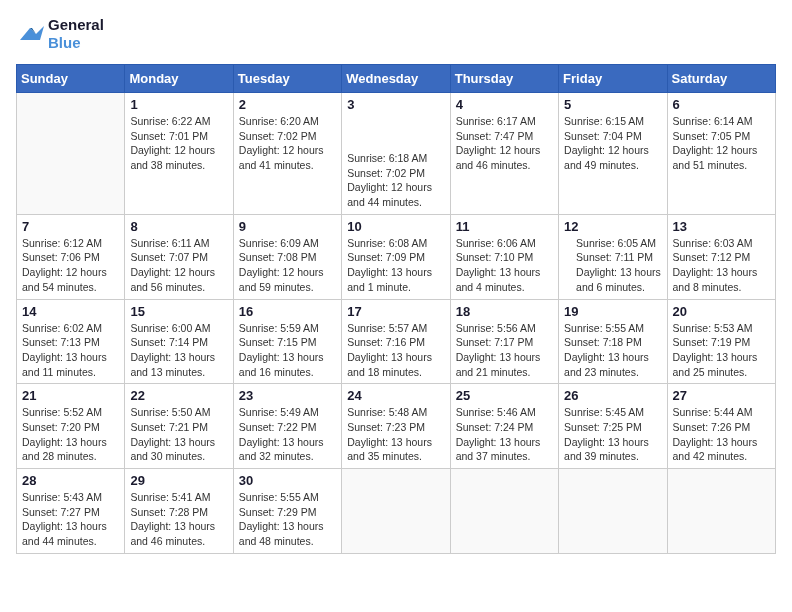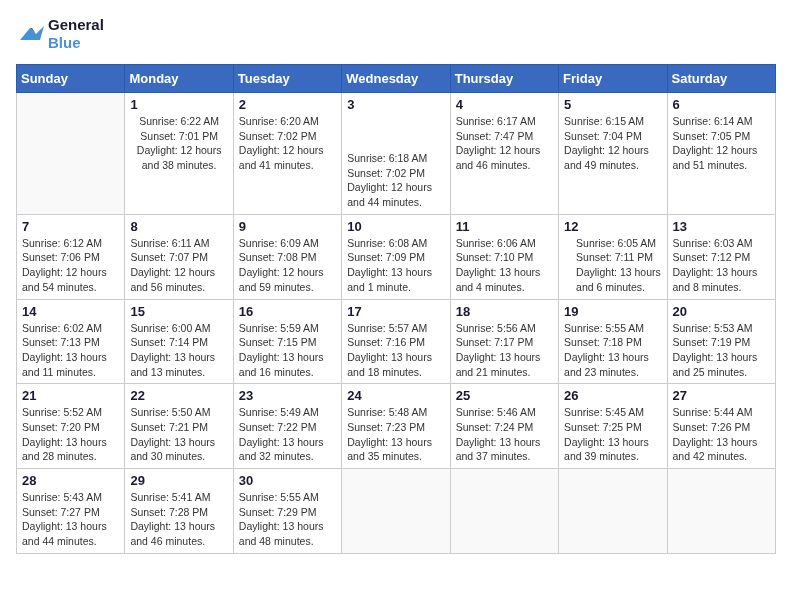"Sunrise: 6:22 AM" div.day-info { text-align: center -> none }
